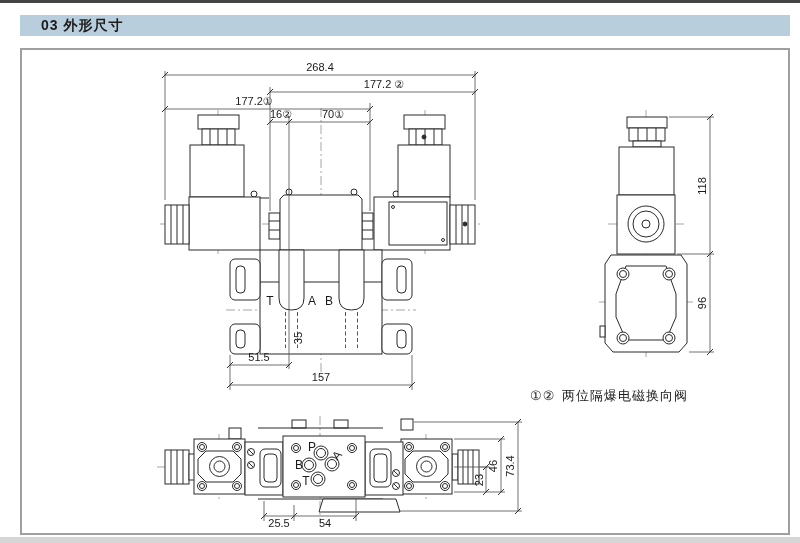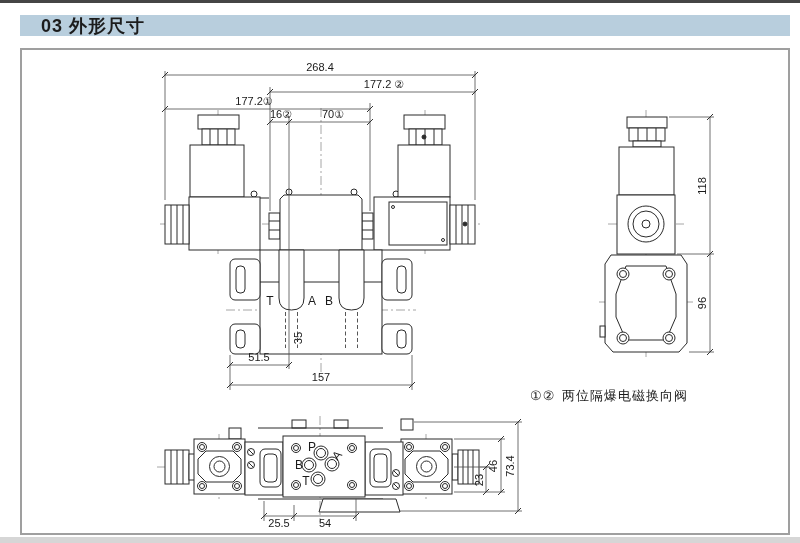"03 外形尺寸" .band-text { font-size: 18px -> 14px }
